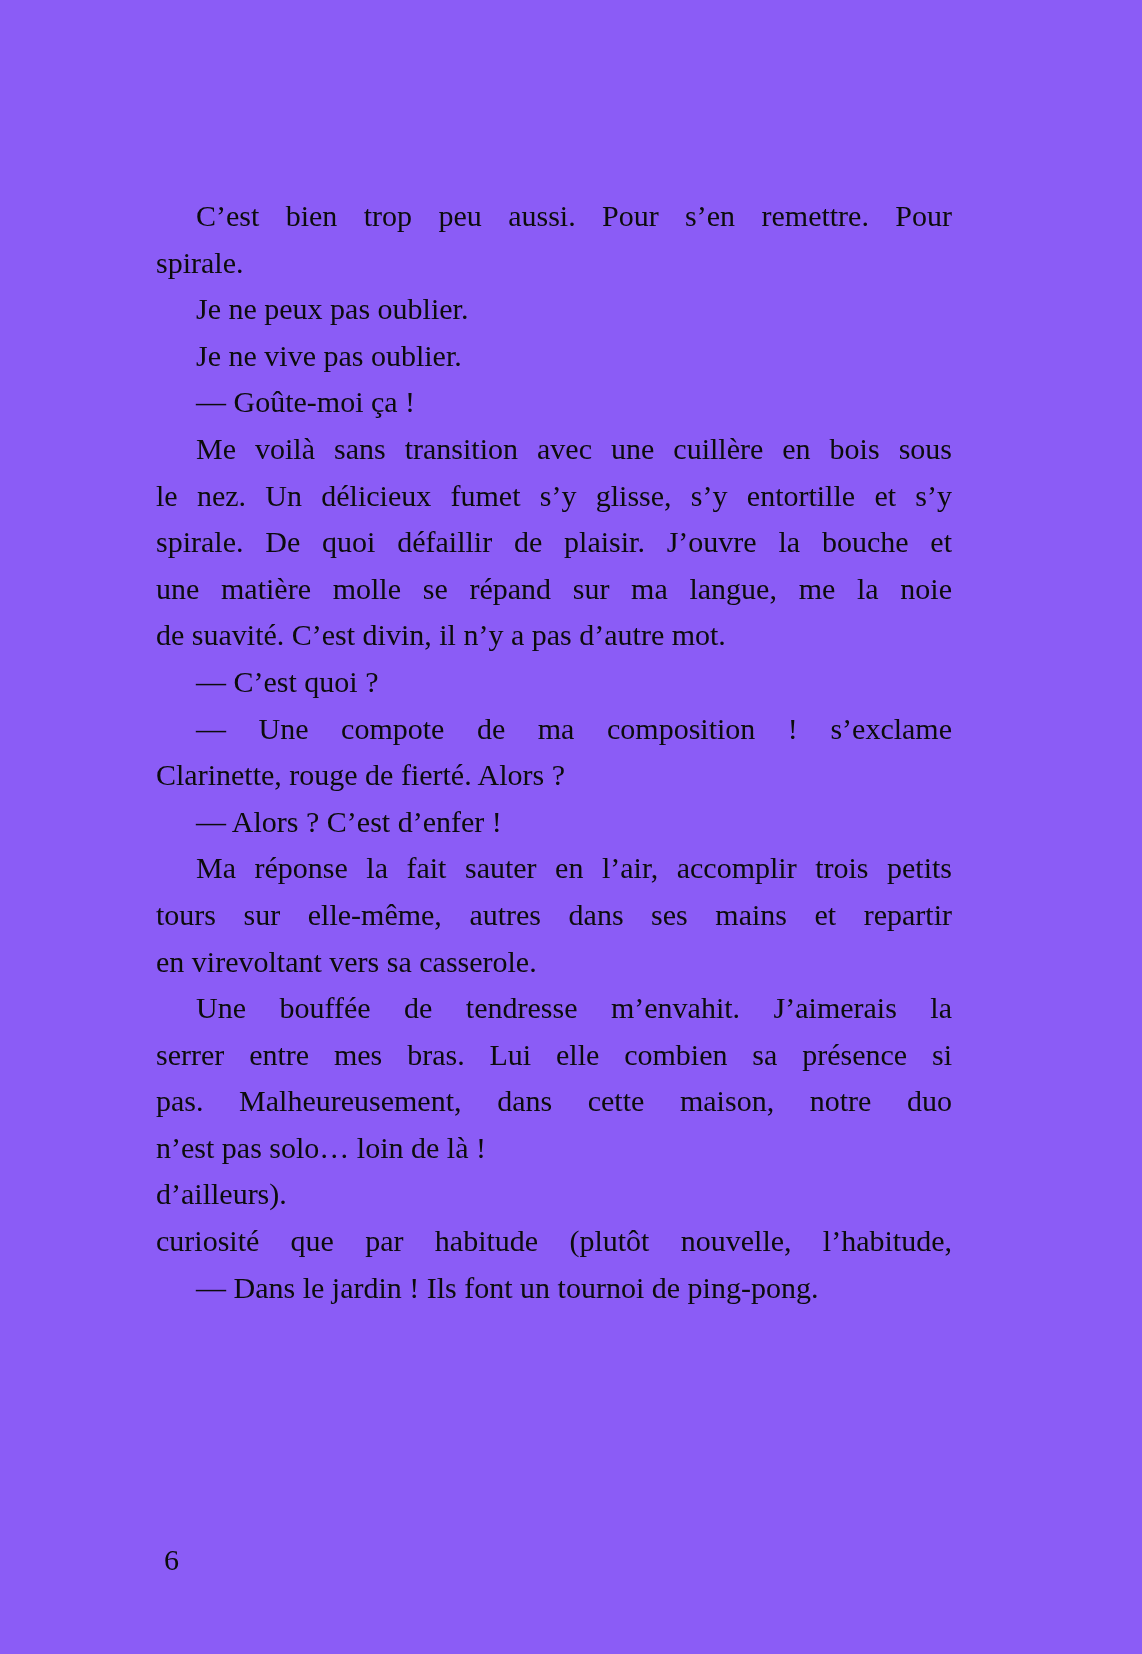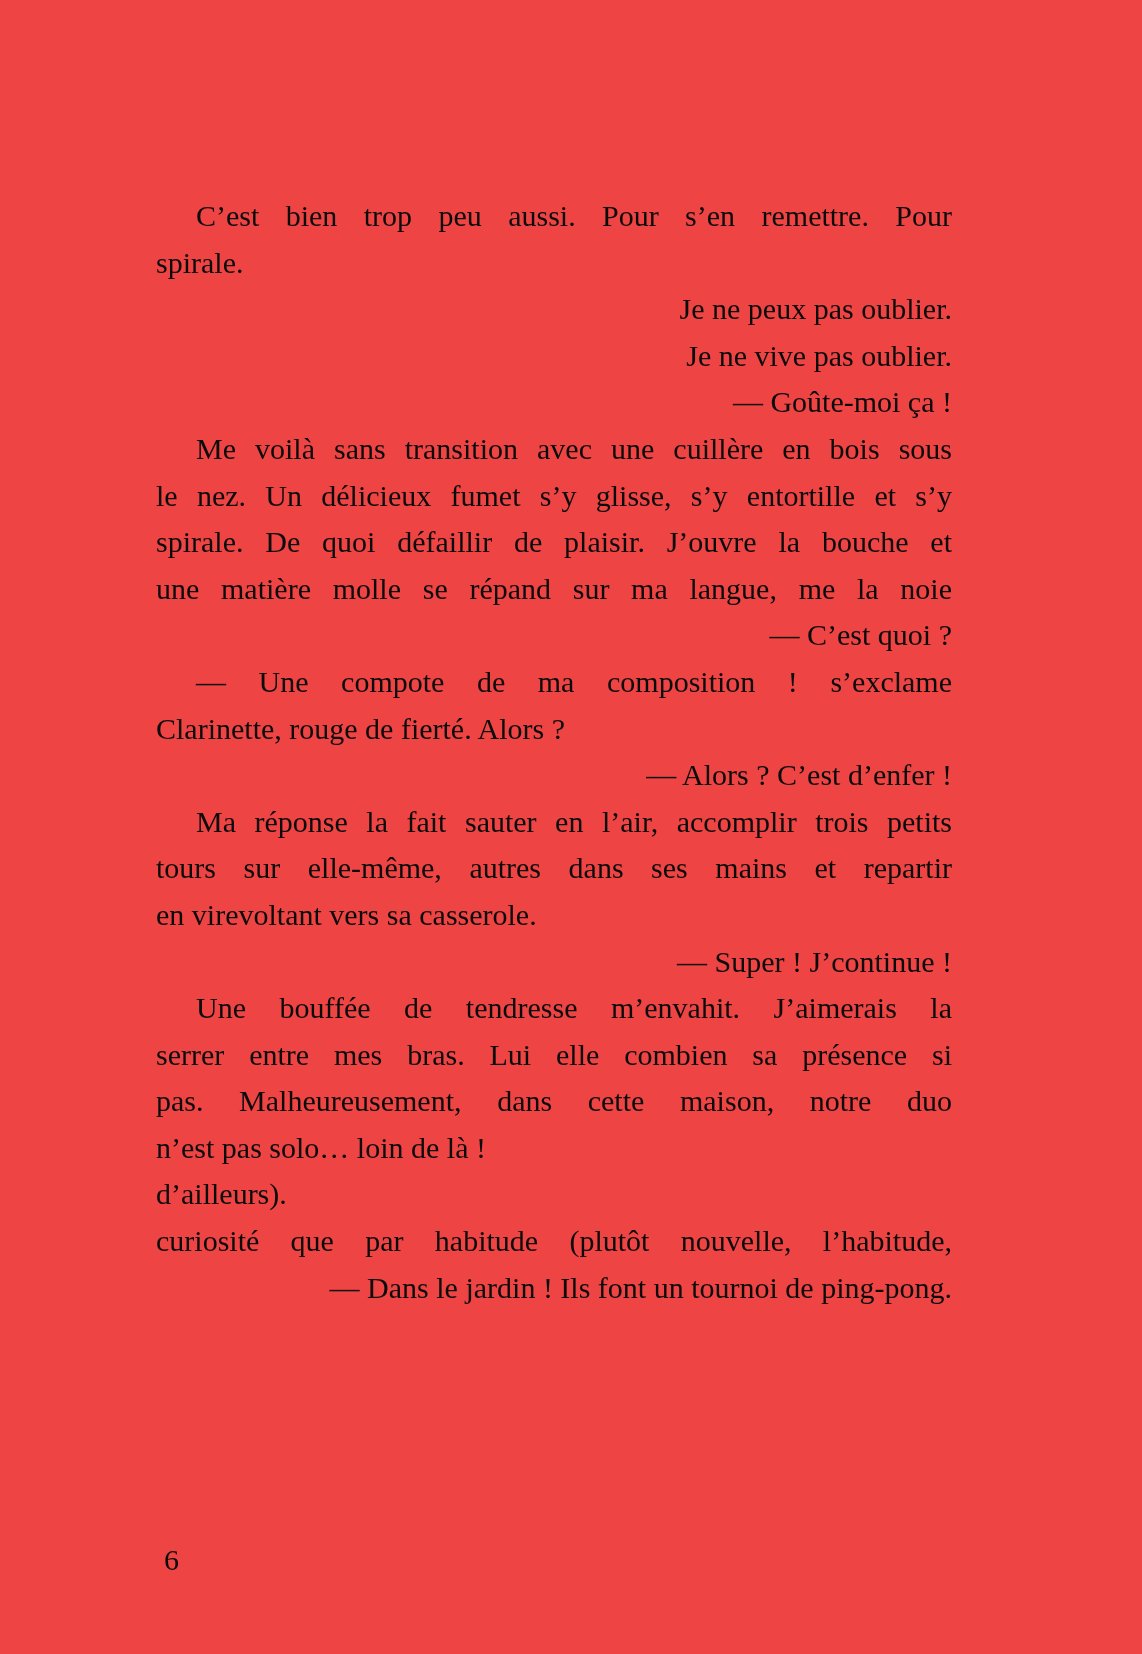"C’est bien trop peu aussi." .page { background: #ef4444 -> #8b5cf6 }
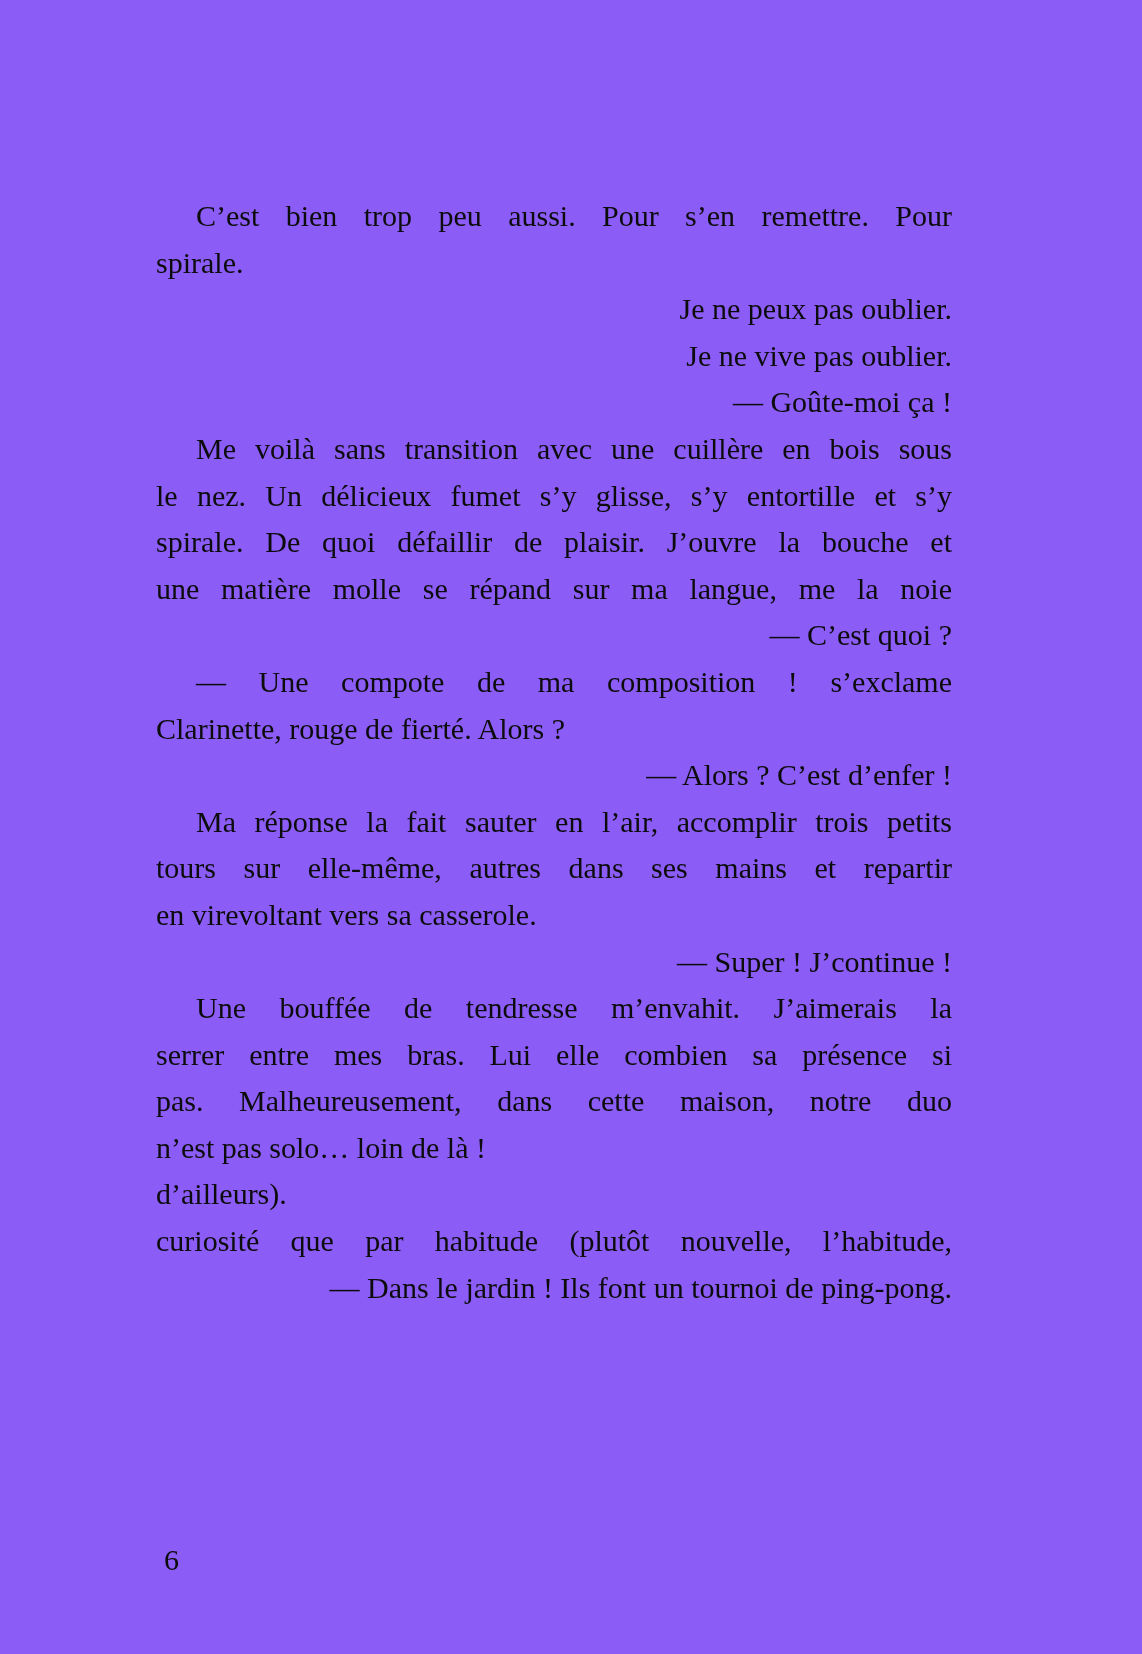"Je ne peux pas oublier." .line.first { text-align: right -> none }
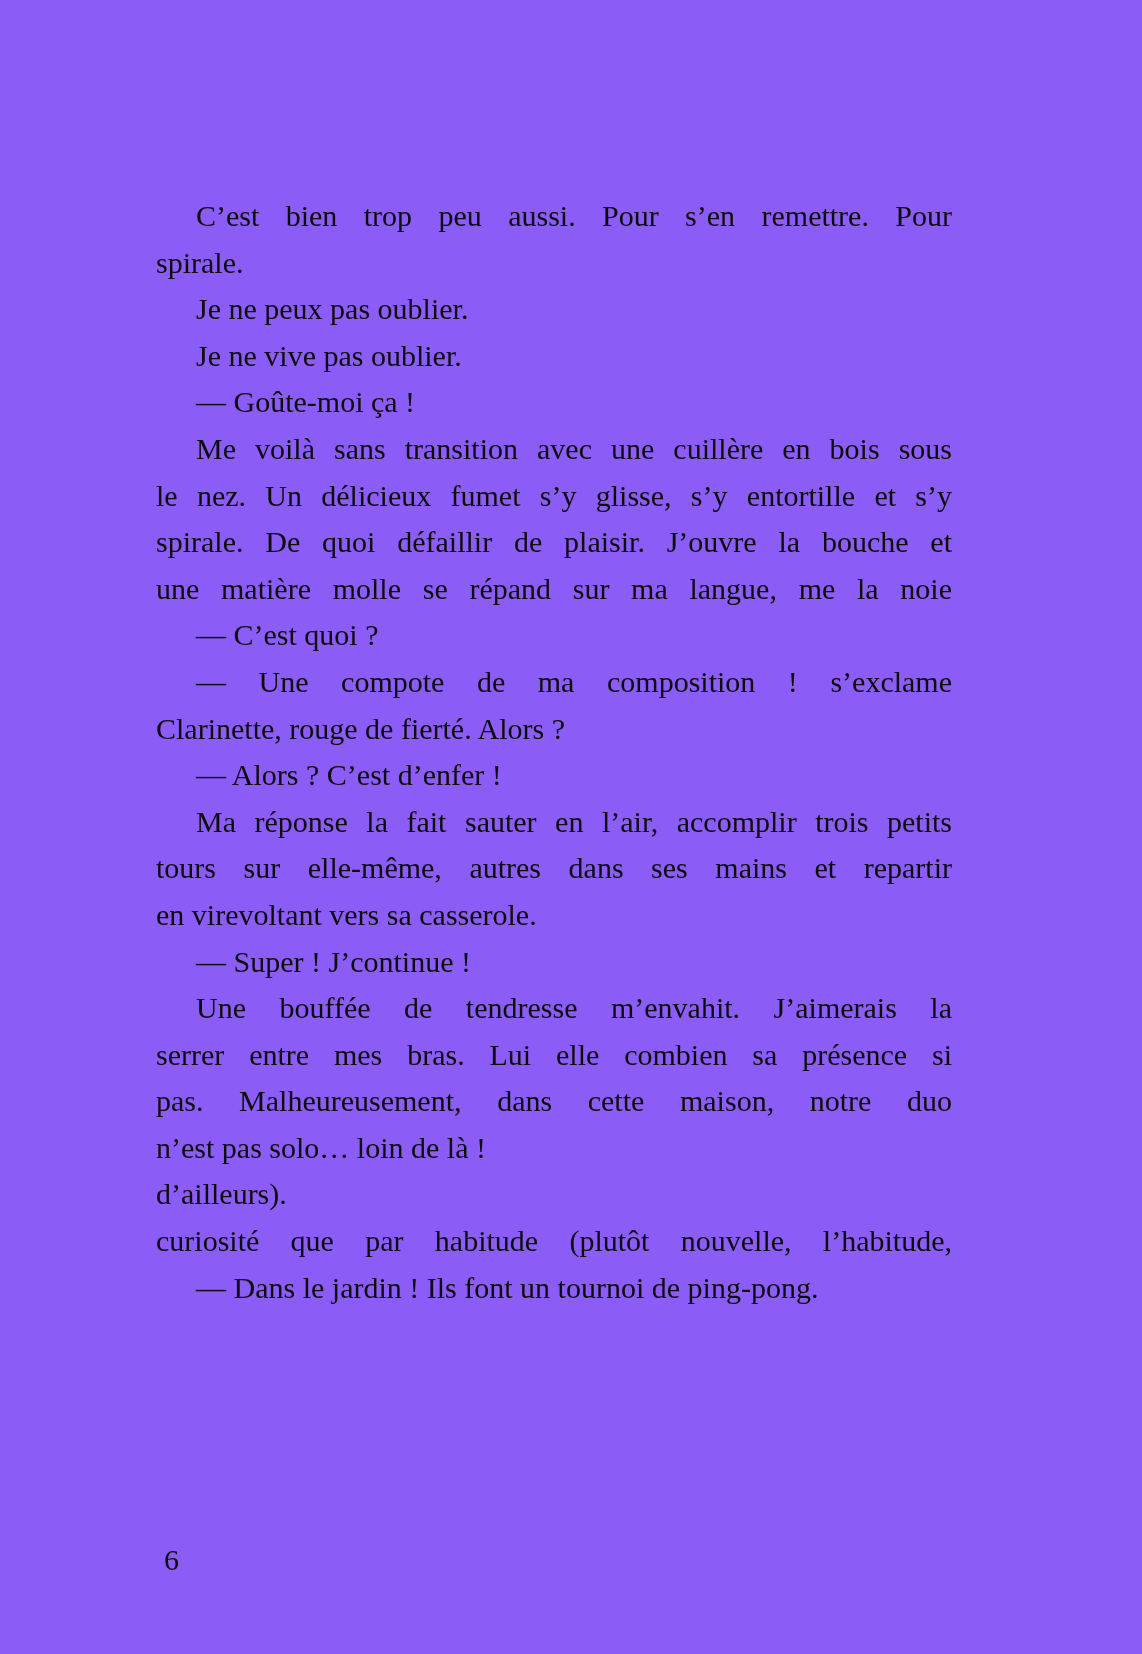"de suavité. C’est divin, il" div.line { html: none -> <div>de suavité. C’est divin, il n’y a pas d’autre mot.</div> }
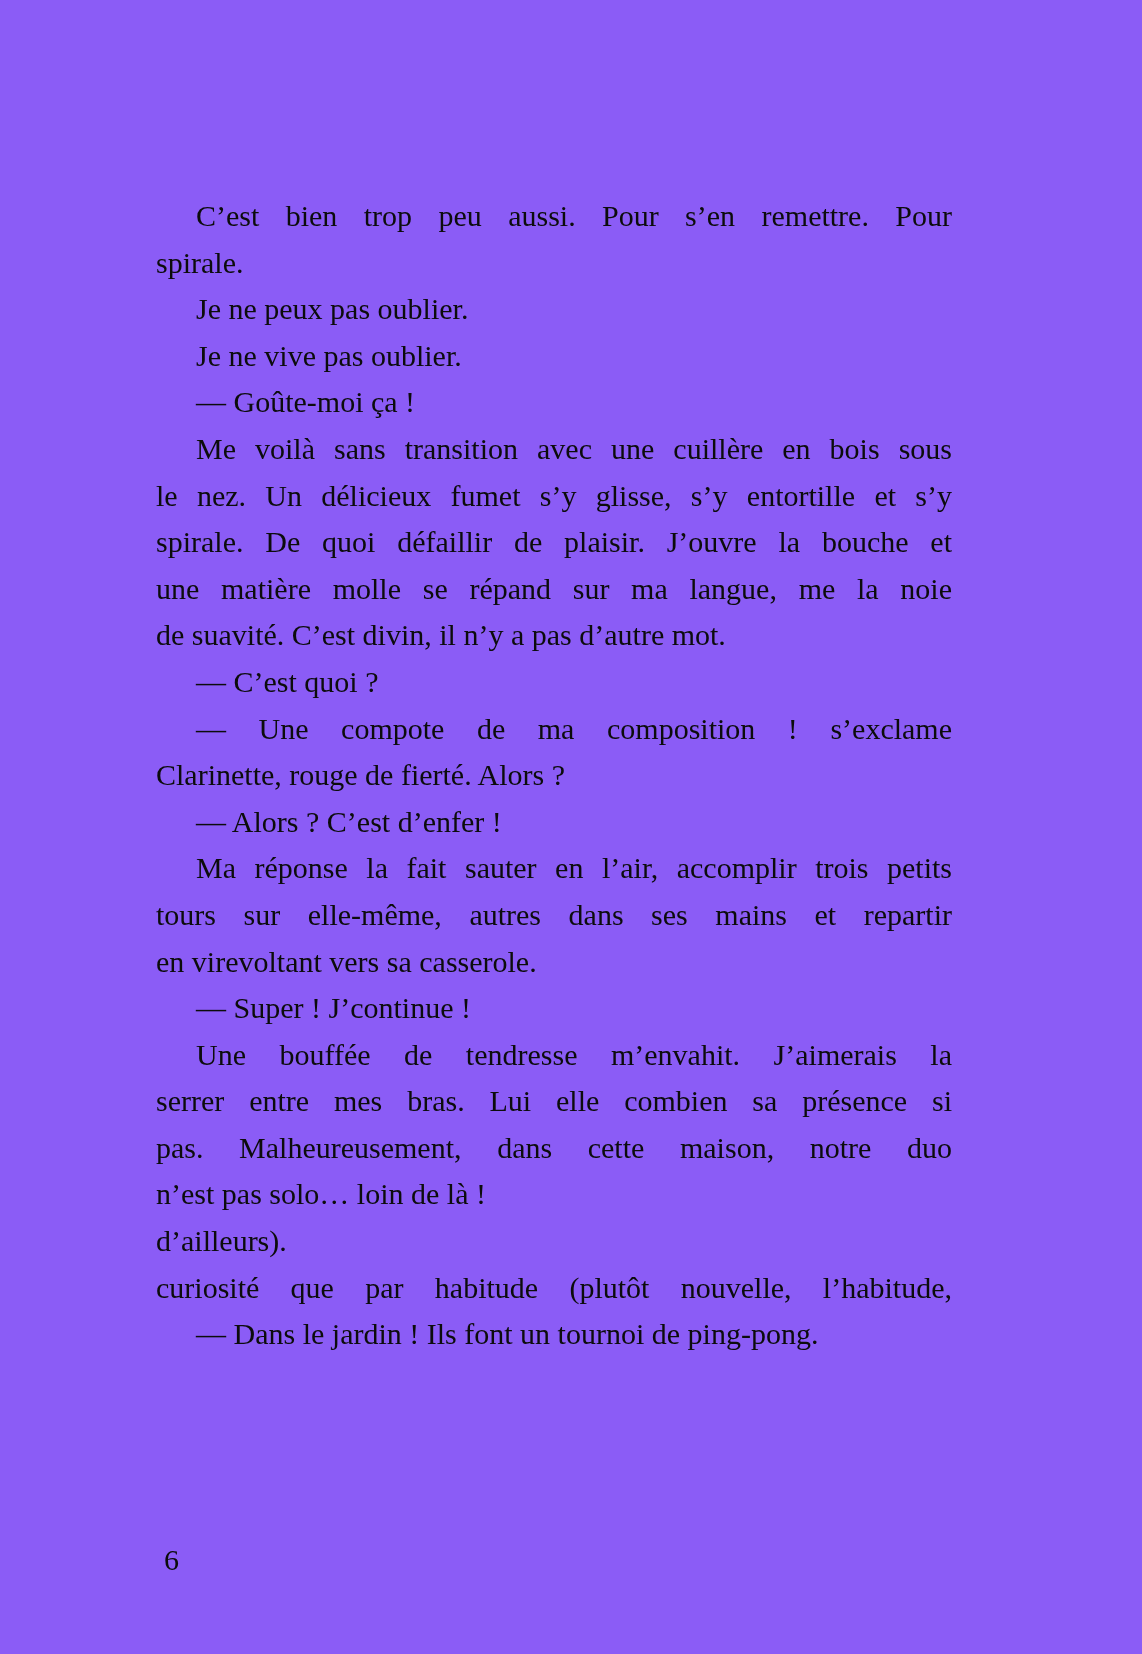"— Super ! J’continue !" div.para { html: <div> <div>— Super ! J’continue !</div> </div> -> none }
